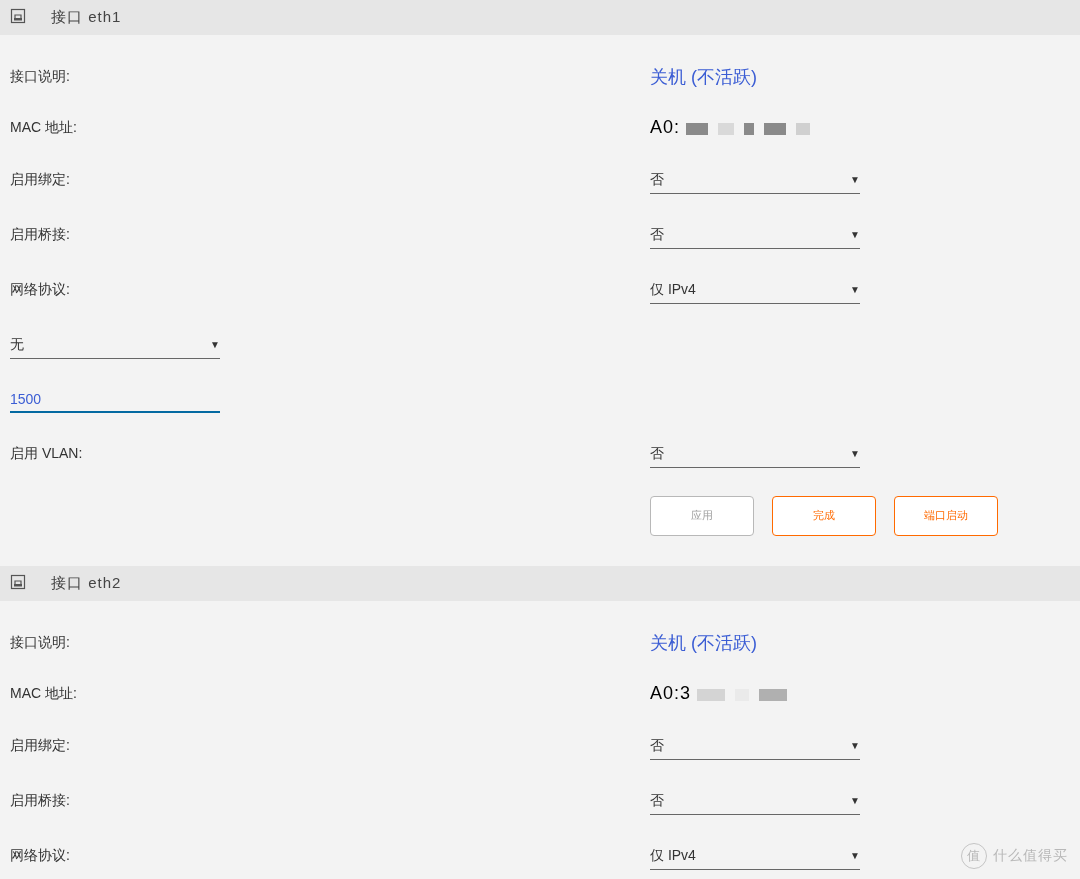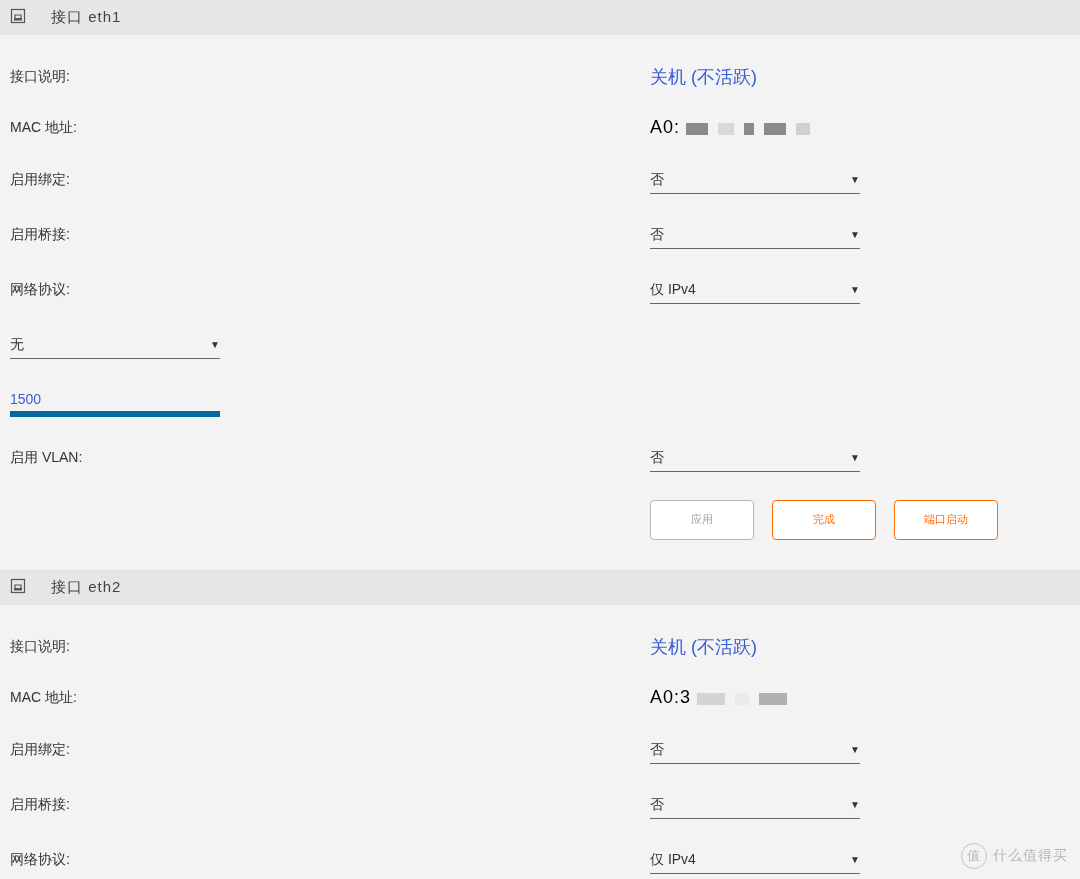"1500" .input-field { border-bottom: 6px solid #0369a1 -> 2px solid #0369a1 }
